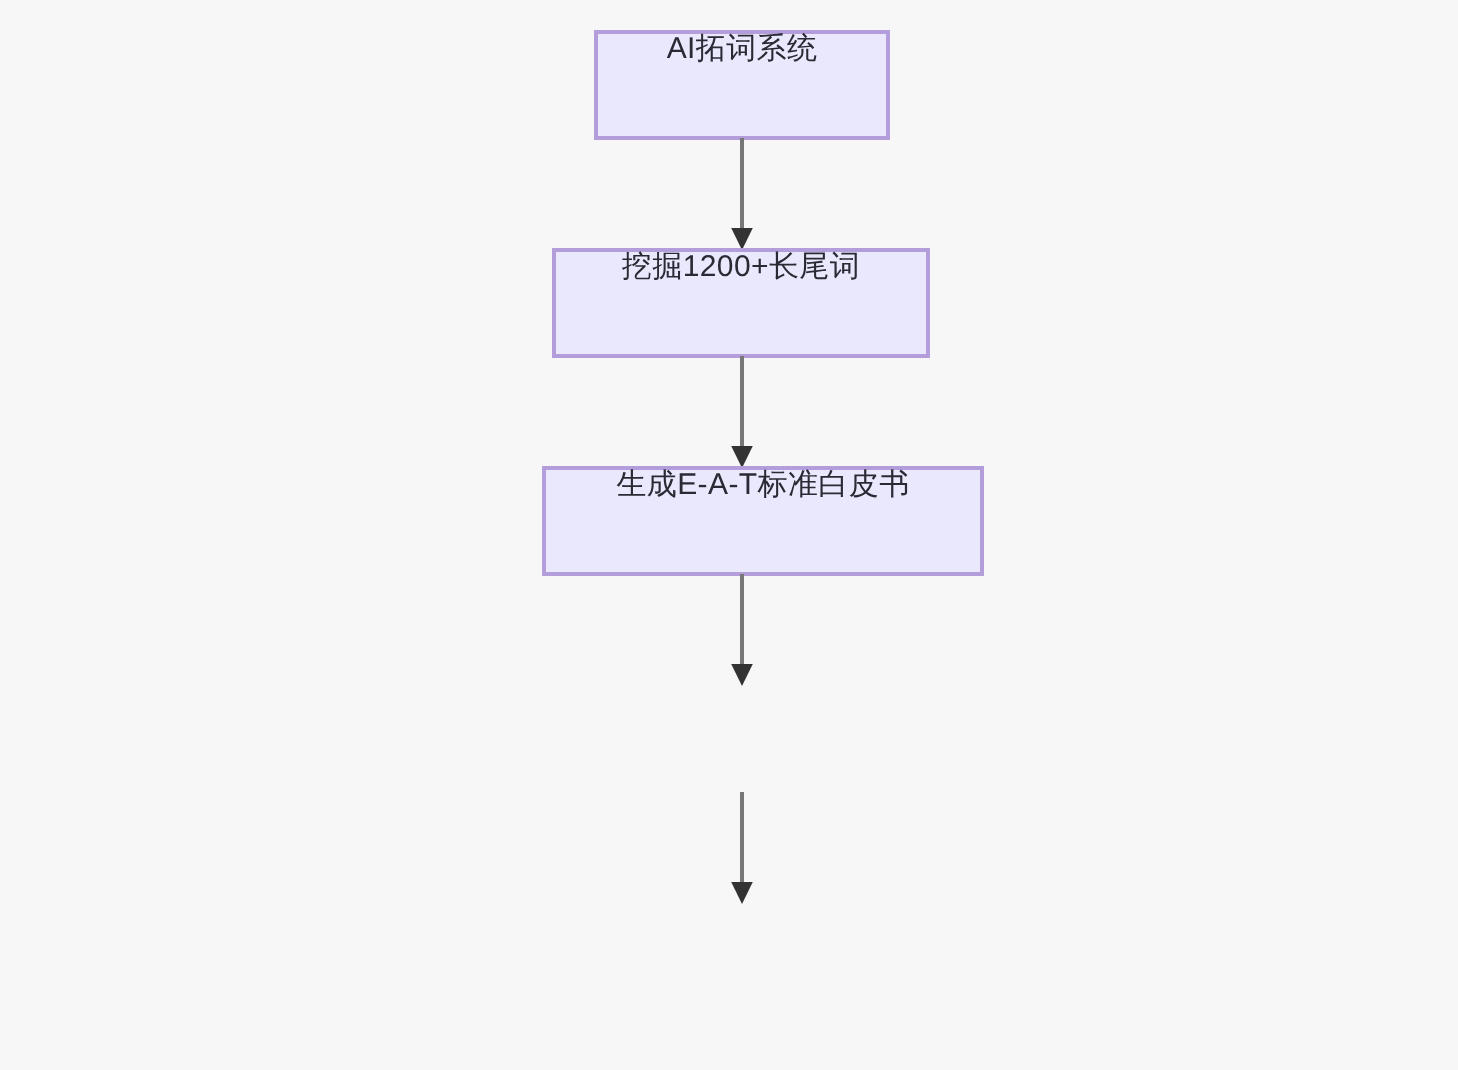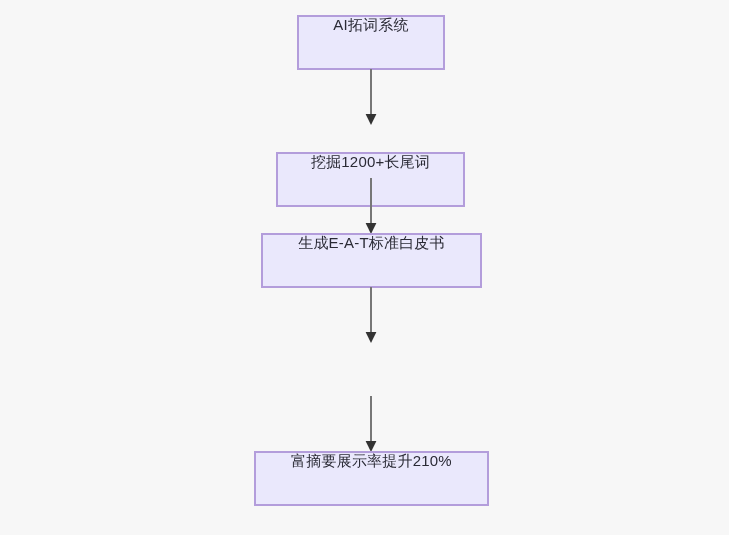"挖掘1200+长尾词" #node-1 { margin-top: 28px -> none }
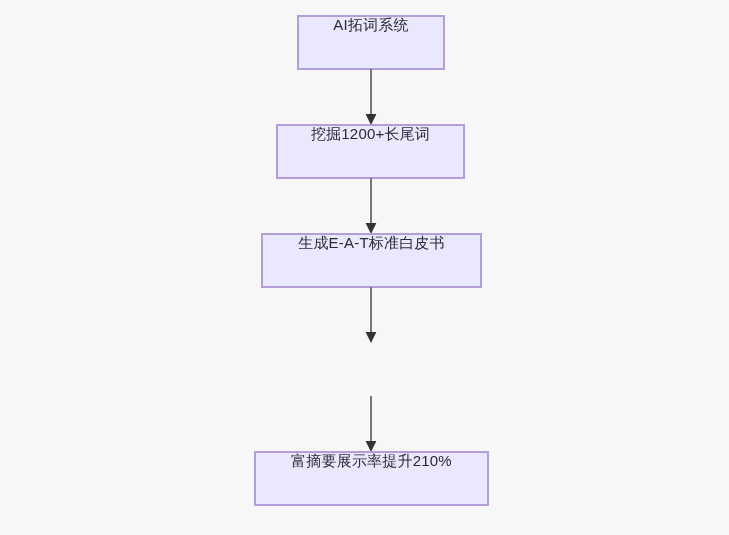"生成E-A-T标准白皮书" #node-2 { left: 261px -> 271px }
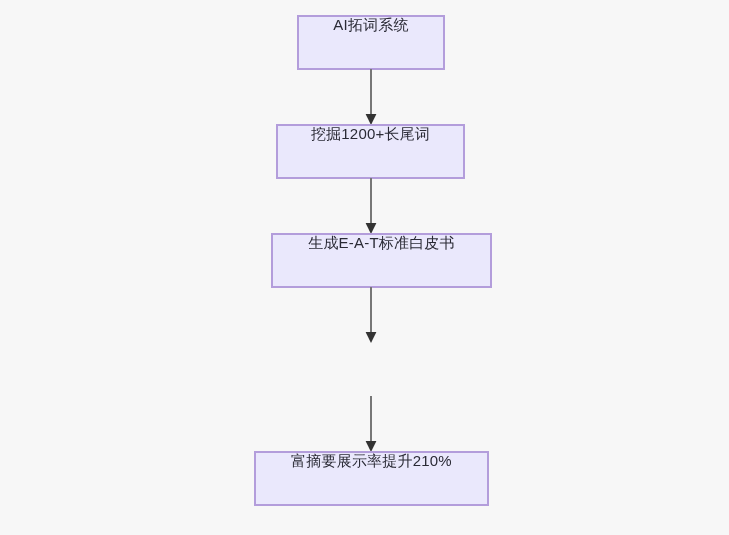"富摘要展示率提升210%" div.node { html: <div> <span>富摘要展示率提升210%</span> </div> -> none }
